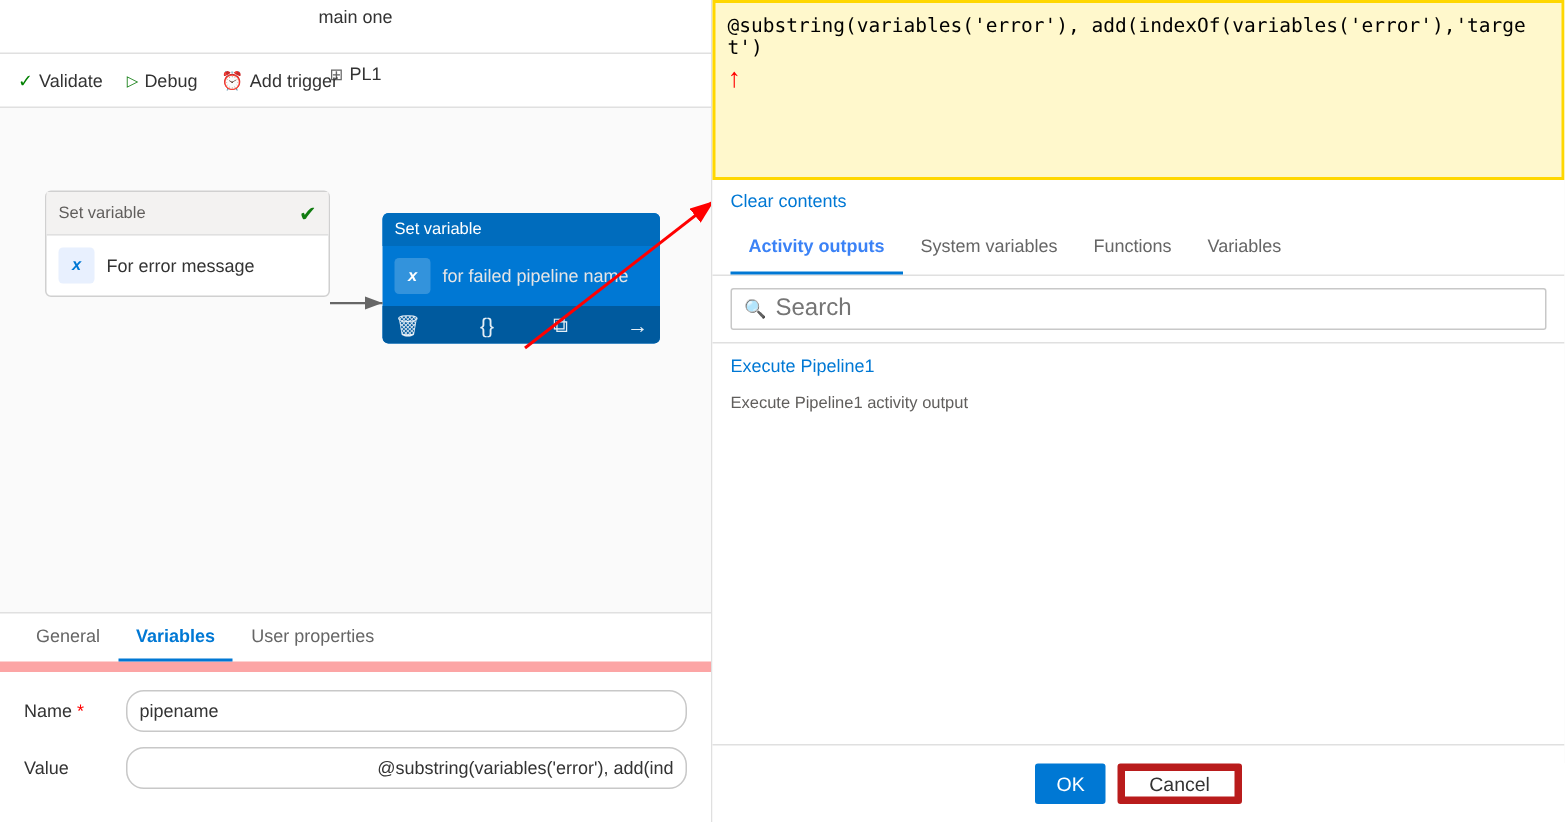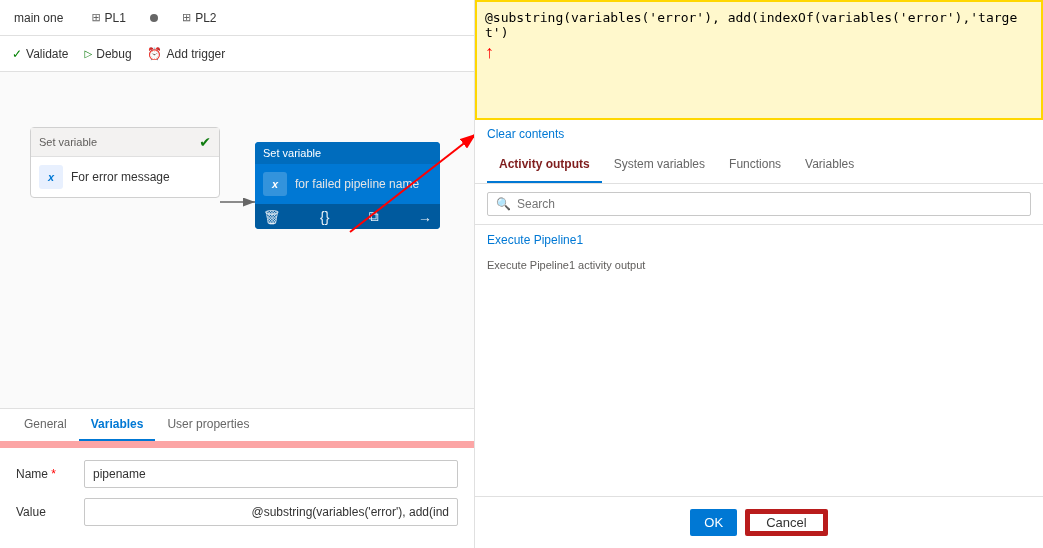"main one" .tab-bar { flex-direction: none -> column }
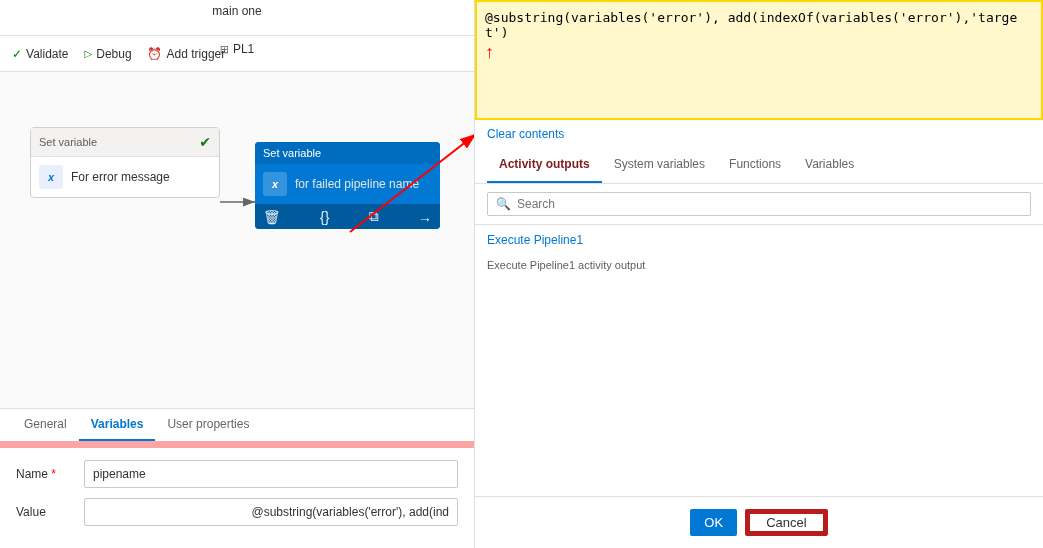"Activity outputs" .right-tab.active { color: #7f1d1d -> #3b82f6 }
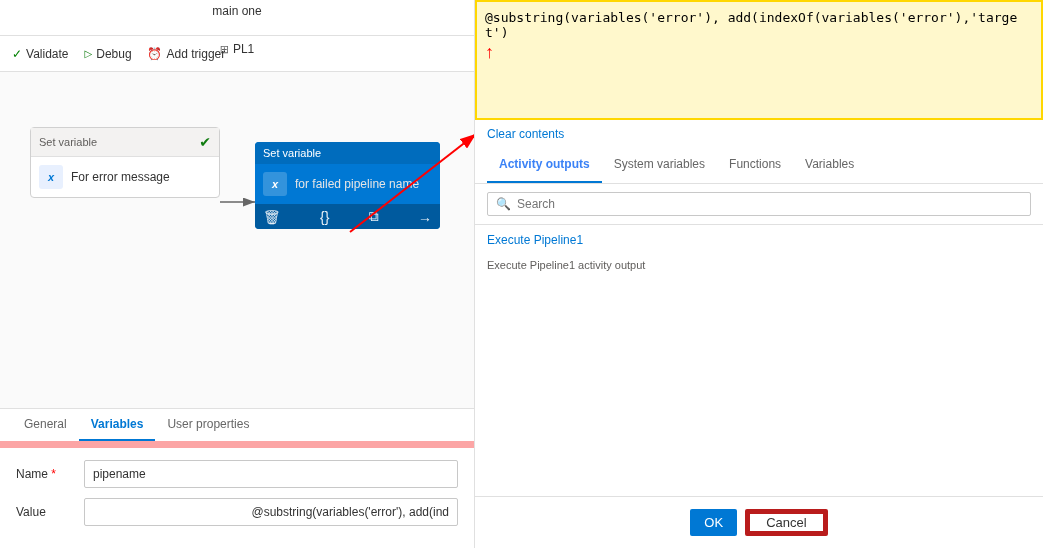"Search" .search-input { font-size: 12px -> 16px }
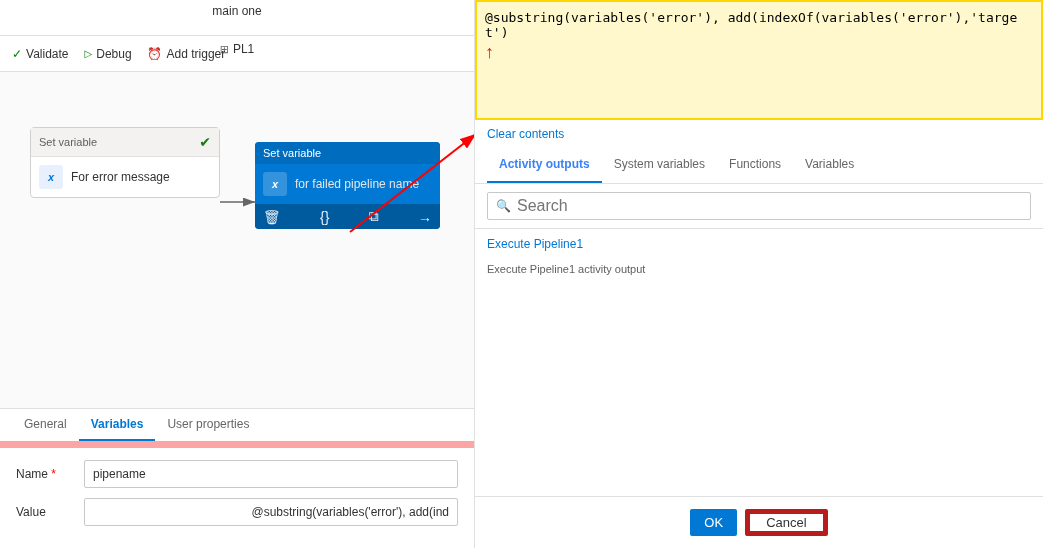"pipename" .form-input { border-radius: 2px -> 12px }
